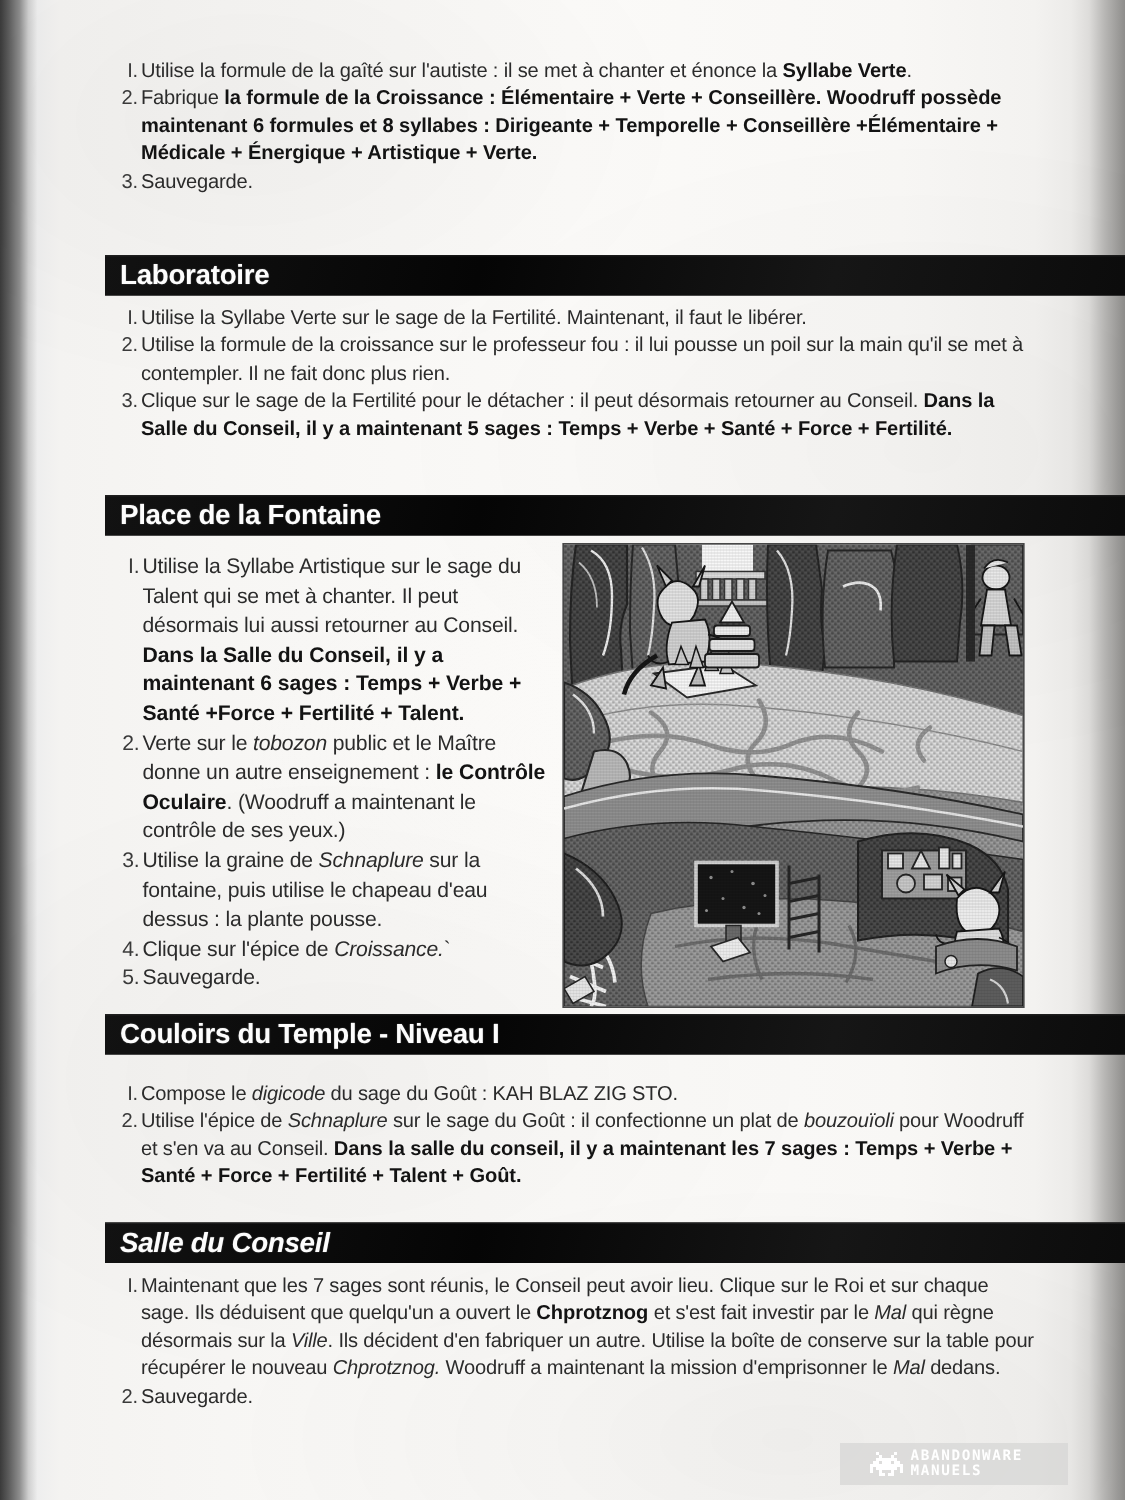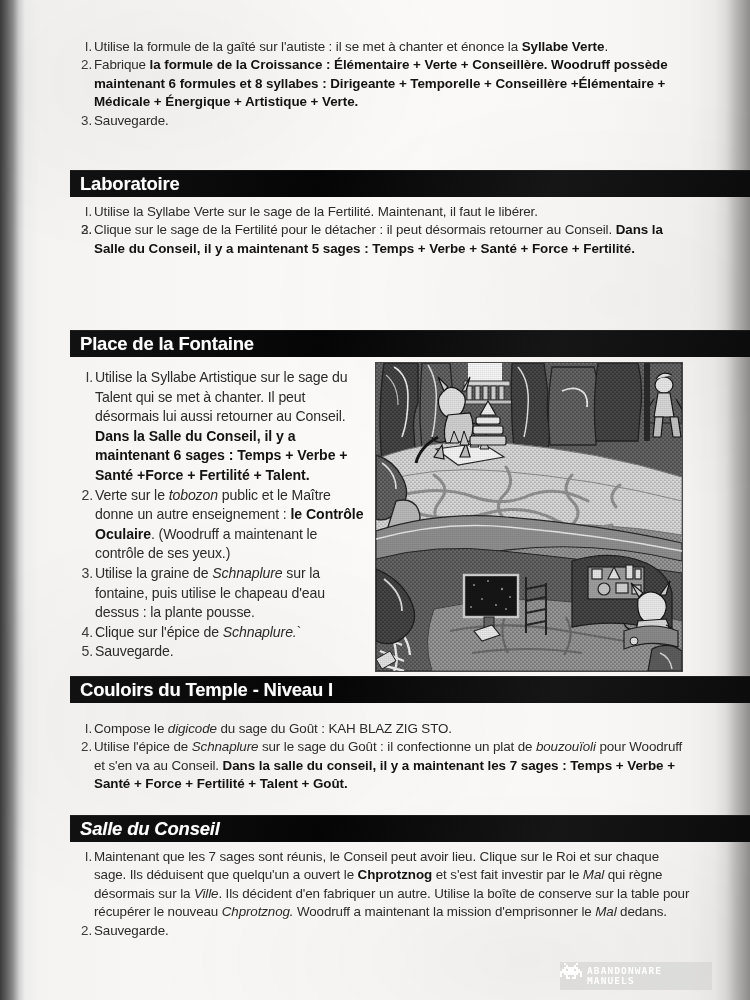"Utilise la formule de la croissance" span { html: none -> <span>Utilise la formule de la croissance sur le professeur fou : il lui pousse un poil sur la main qu'il se met à contempler. Il ne fait donc plus rien.</span> }
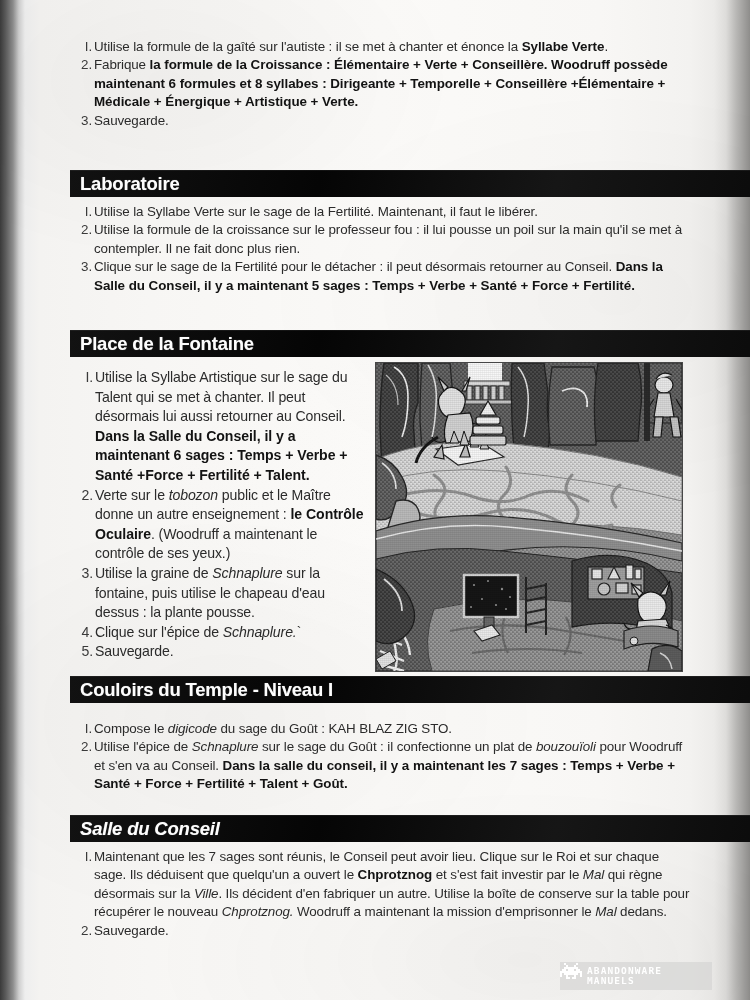"Schnaplure." i { text: Schnaplure -> Croissance }
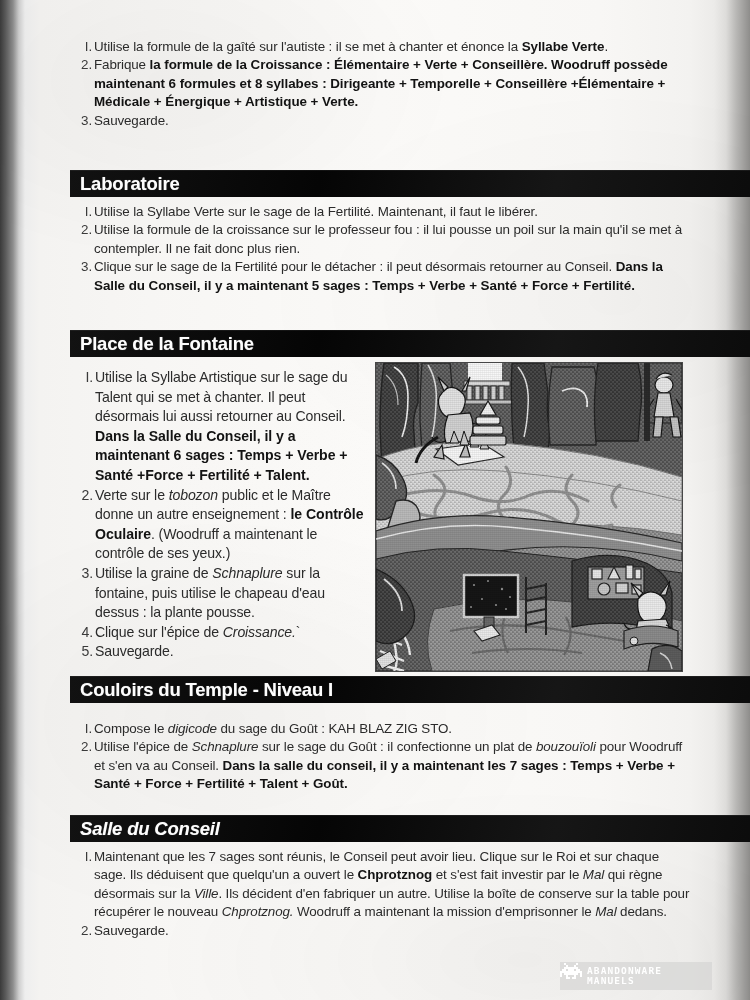"ABANDONWARE" #watermark { align-items: none -> center; padding-left: 0 -> 20px }
